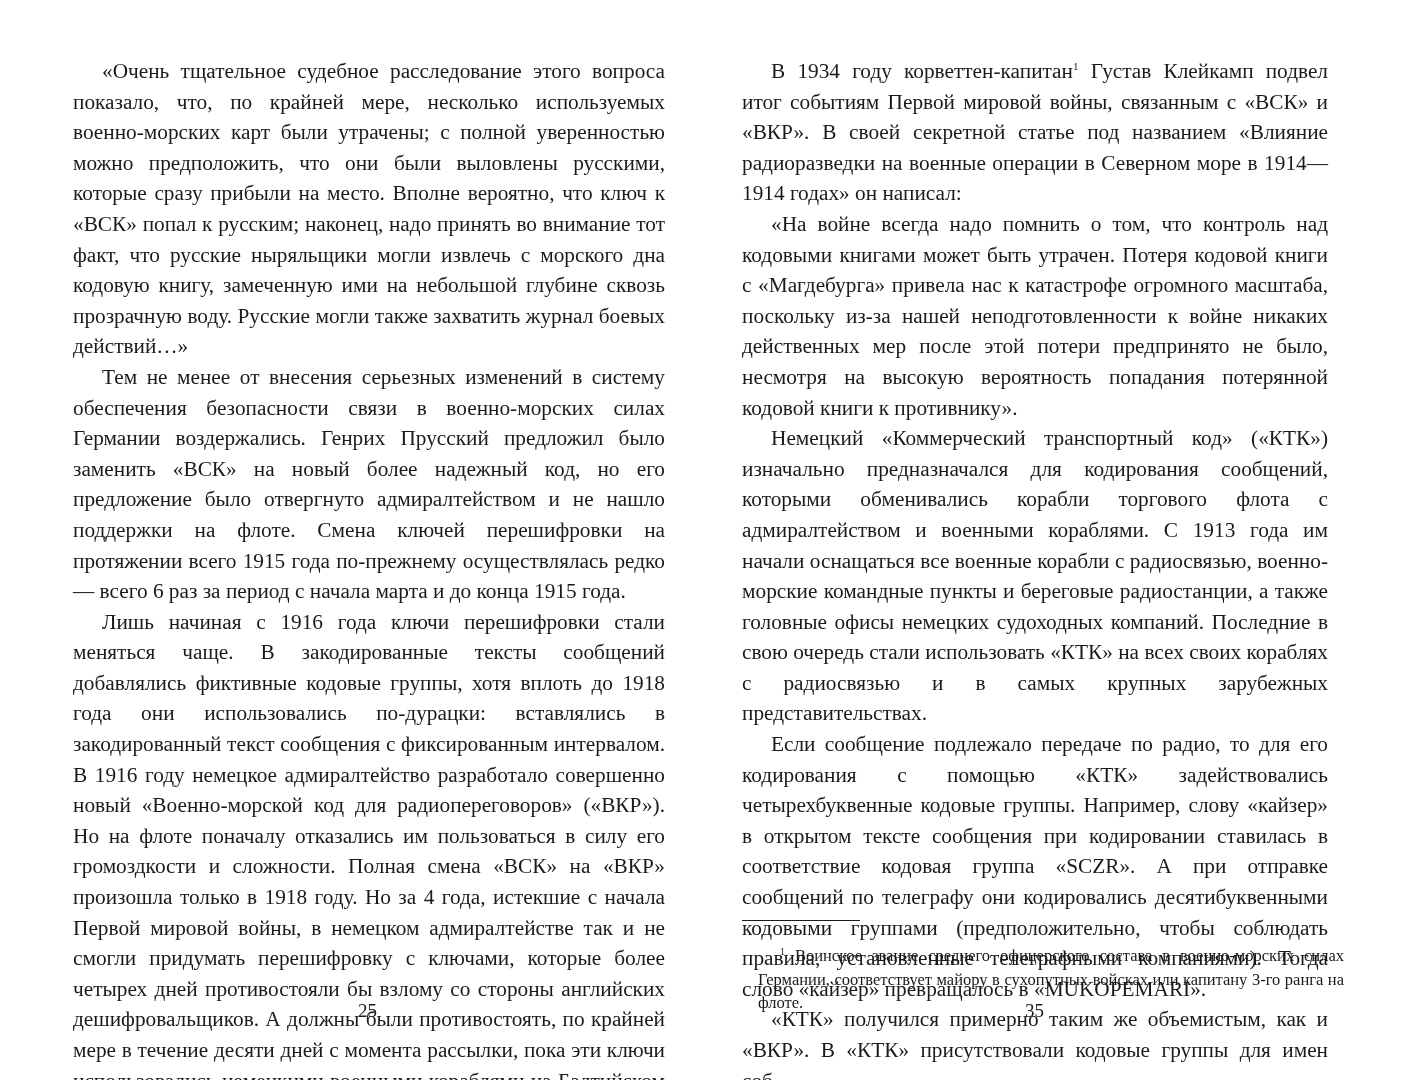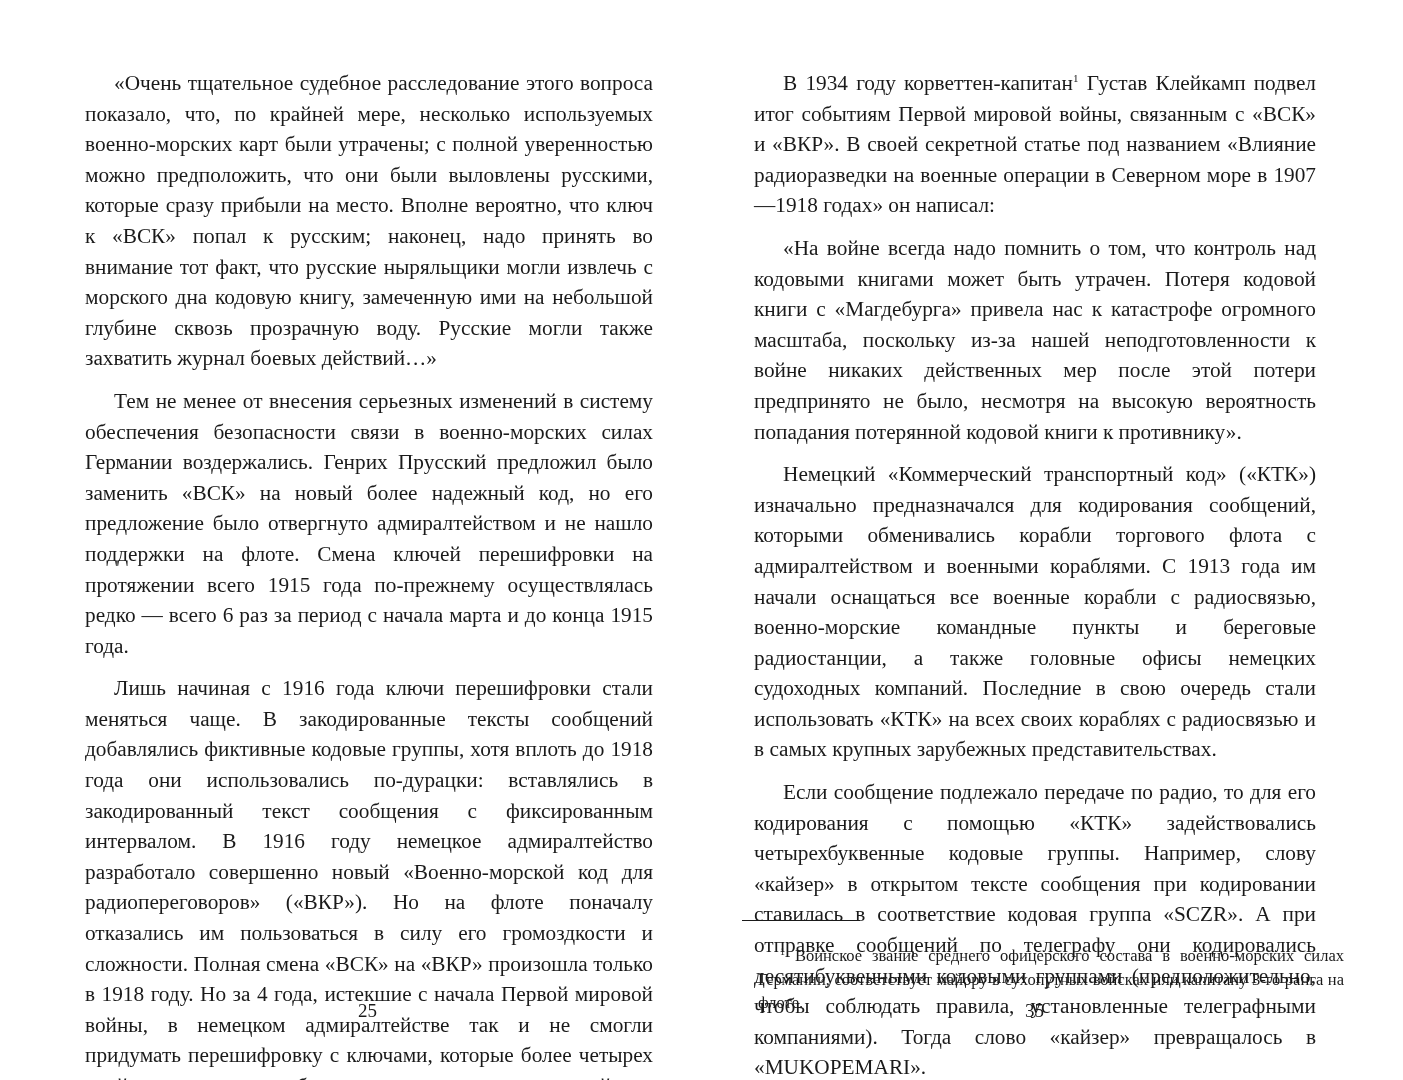"«Очень тщательное судебное расследование" .para { margin: 12px -> 0 }
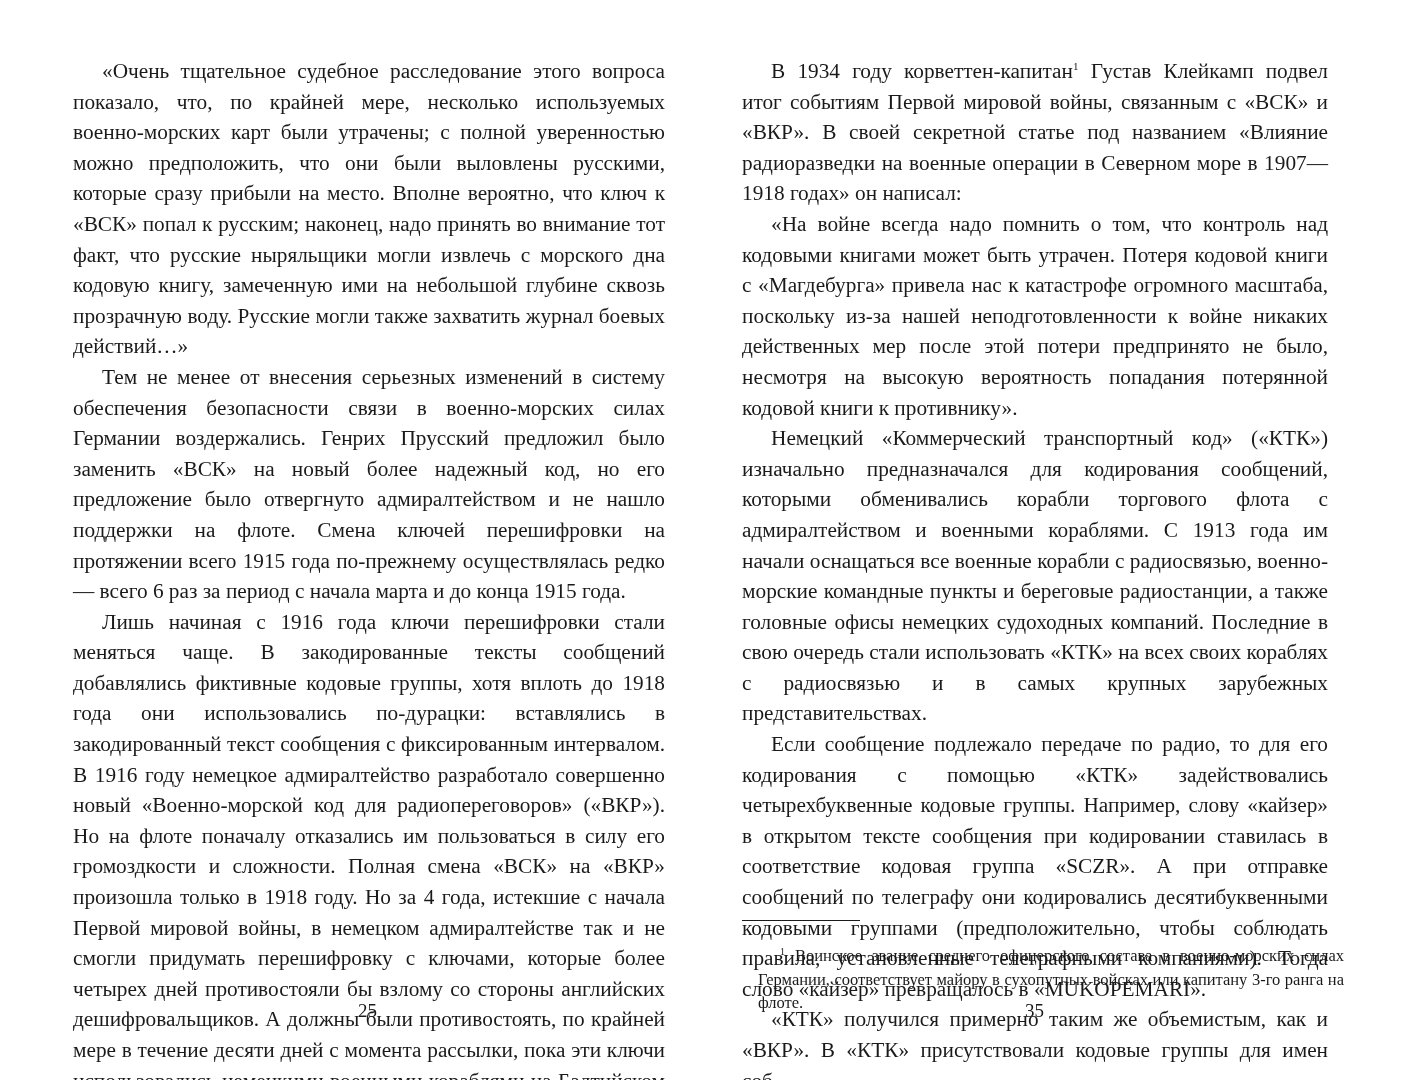"Густав Клейкамп подвел итог событиям" span { text: 1907—1918 -> 1914—1914 }
